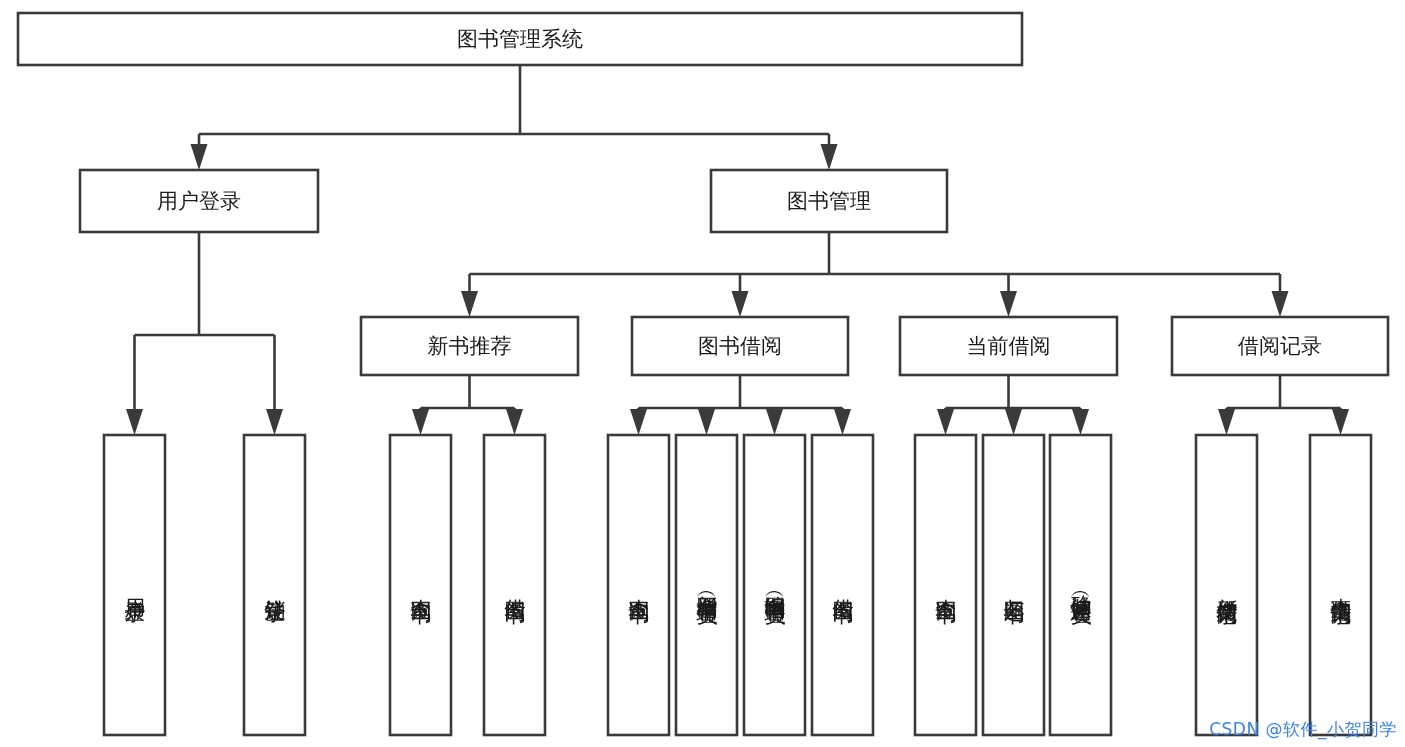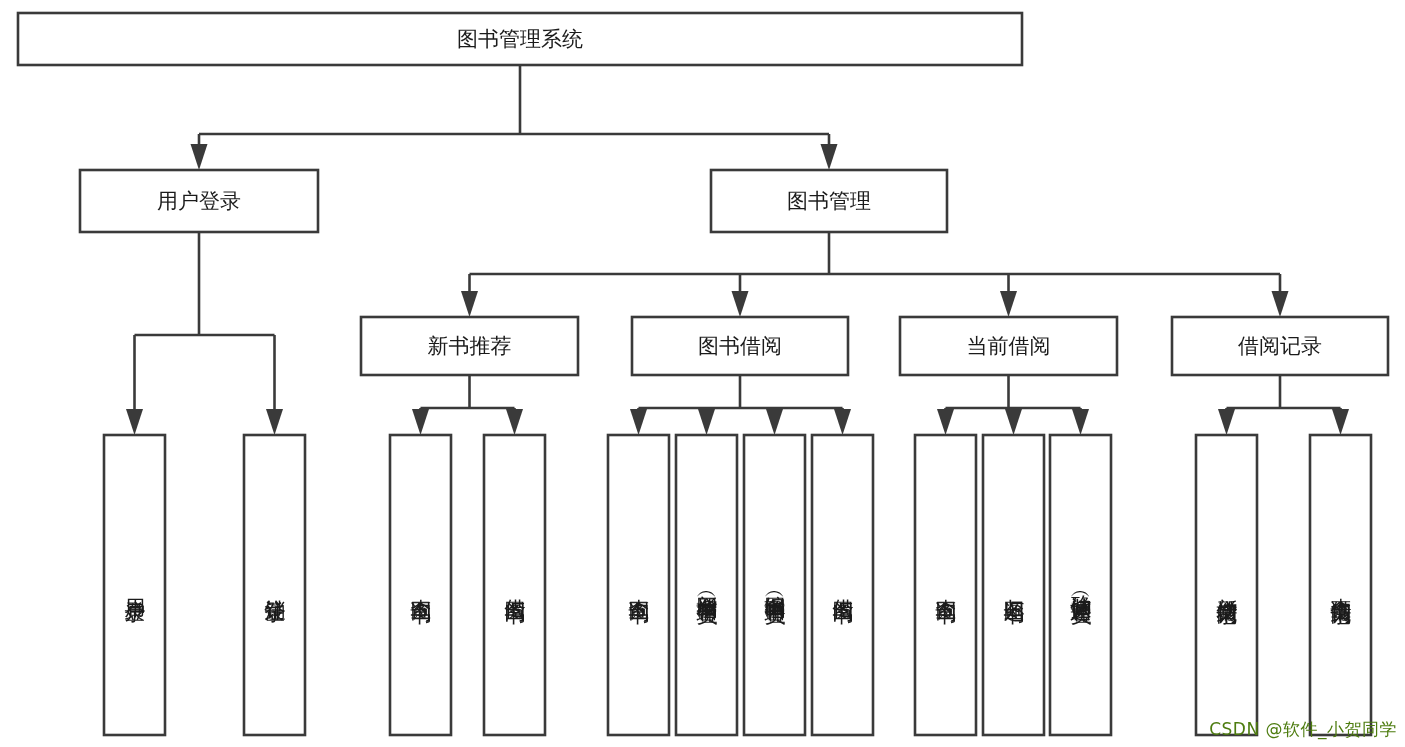"CSDN @软件_小贺同学" .watermark { color: #4d7c0f -> #3b82f6 }
